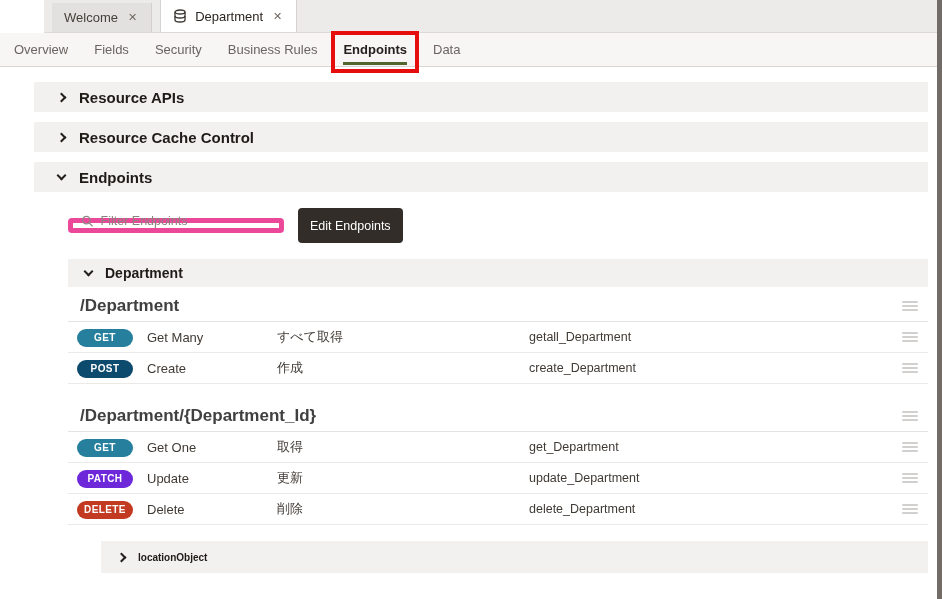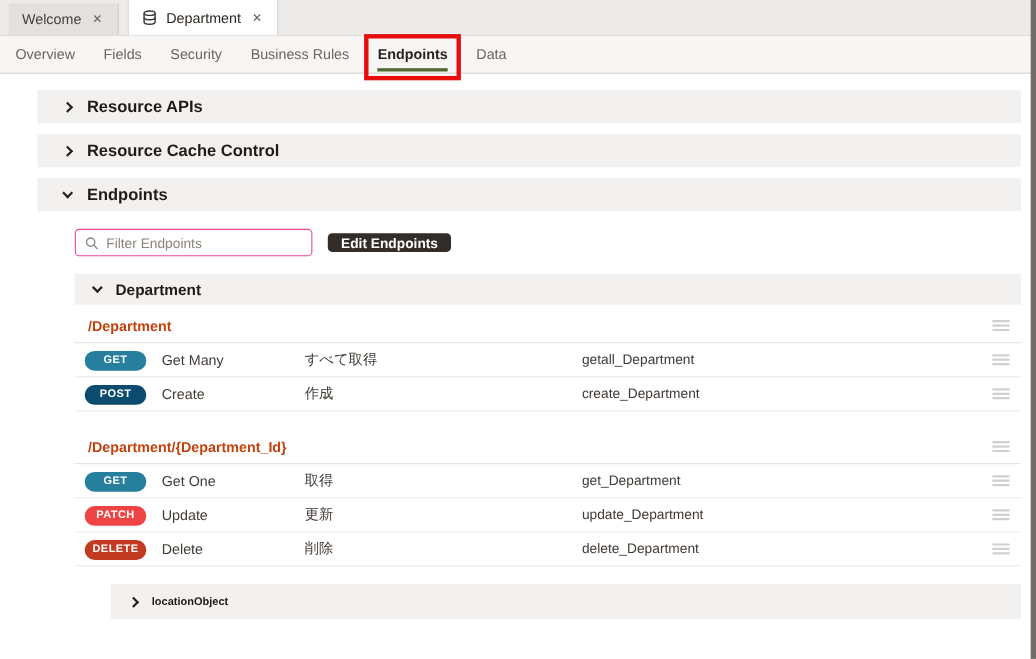"Welcome" .tabbar { margin-left: none -> 44px }
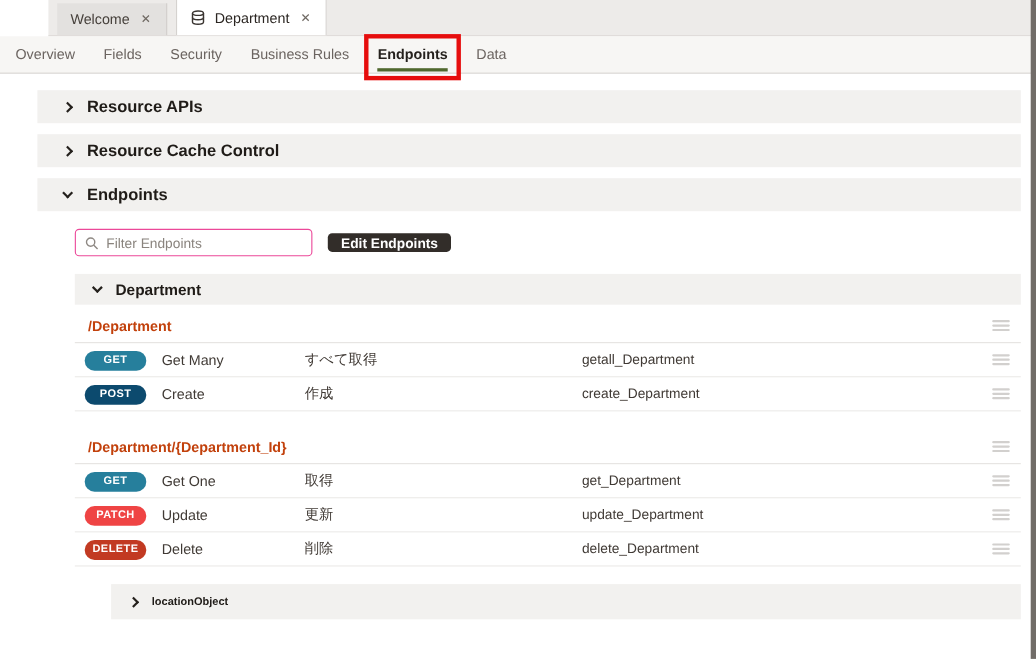"Filter Endpoints" .filter-box { align-items: center -> flex-end; border: 1px solid #ec4899 -> 5px solid #ec4899; height: 25px -> 15px }
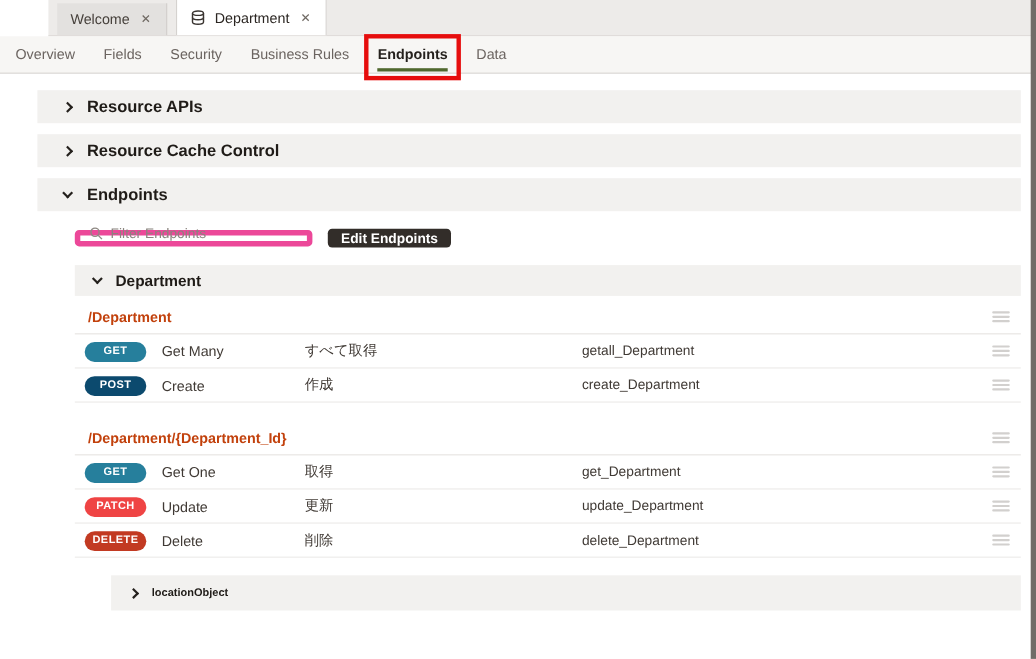"Edit Endpoints" .btn-dark { font-weight: bold -> normal; height: 17px -> 35px }
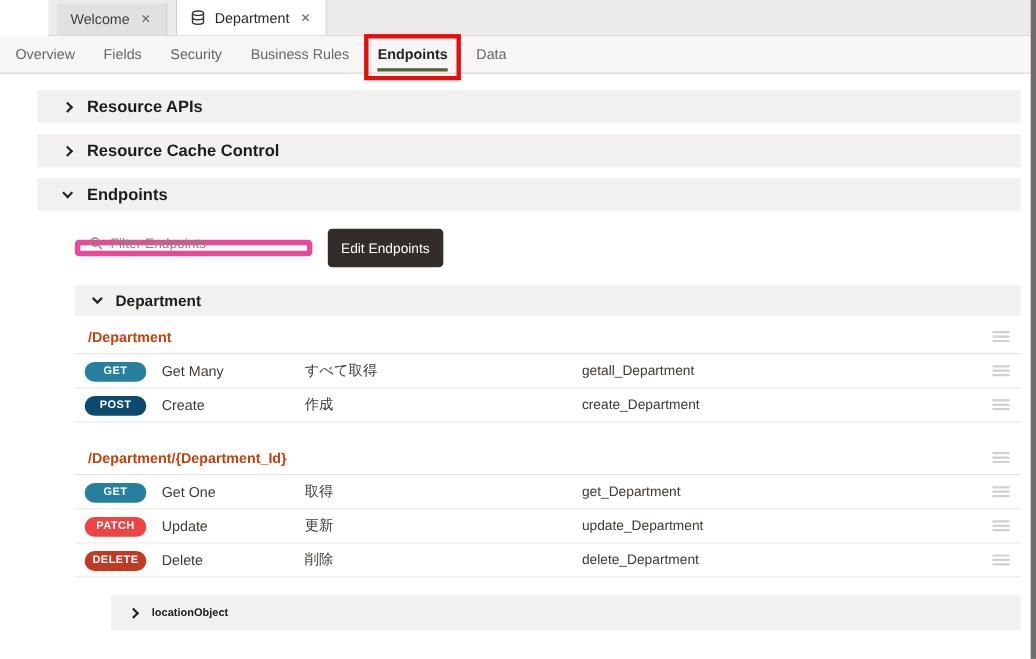"/Department" .path { color: #c2410c -> #404040; font-size: 13px -> 17px }
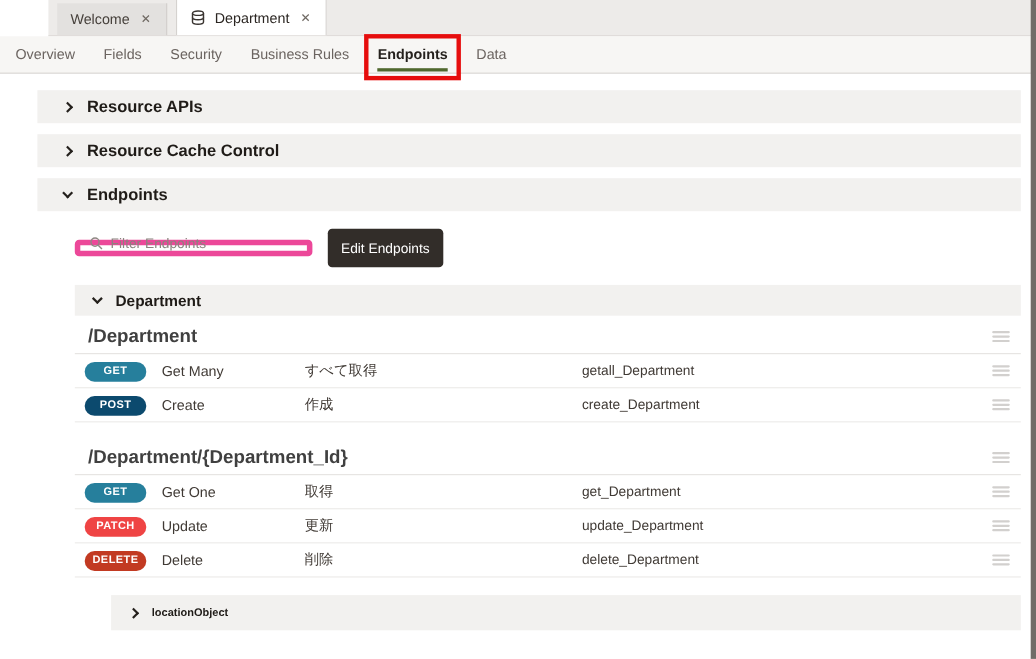"PATCH" .method-patch { background: #ef4444 -> #6d28d9 }
